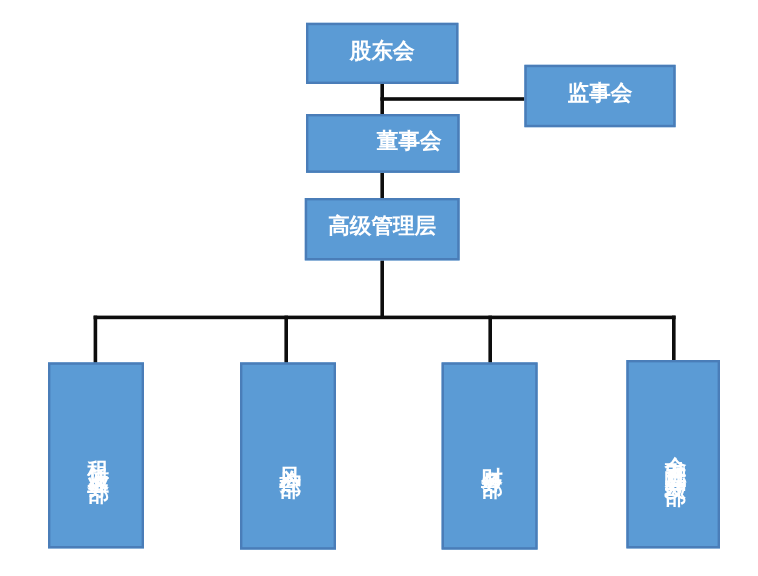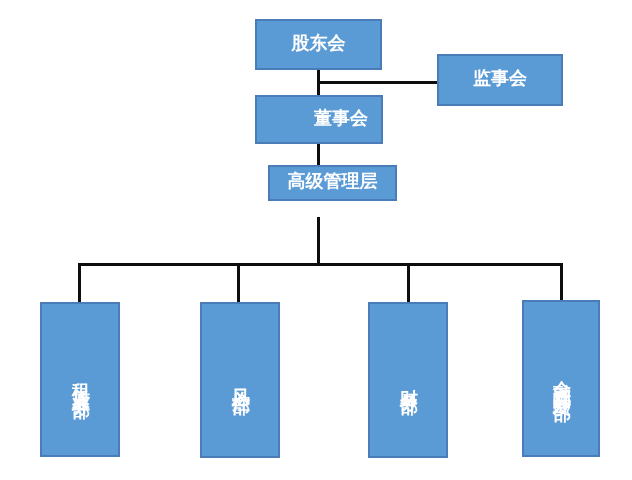"高级管理层" #n-senior { height: 36px -> 52px; left: 268px -> 254px }
